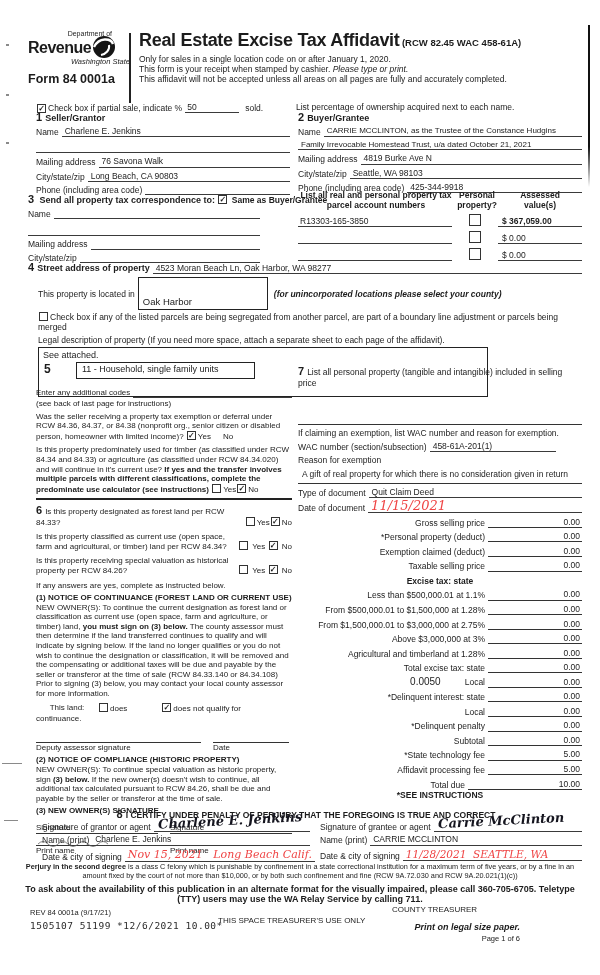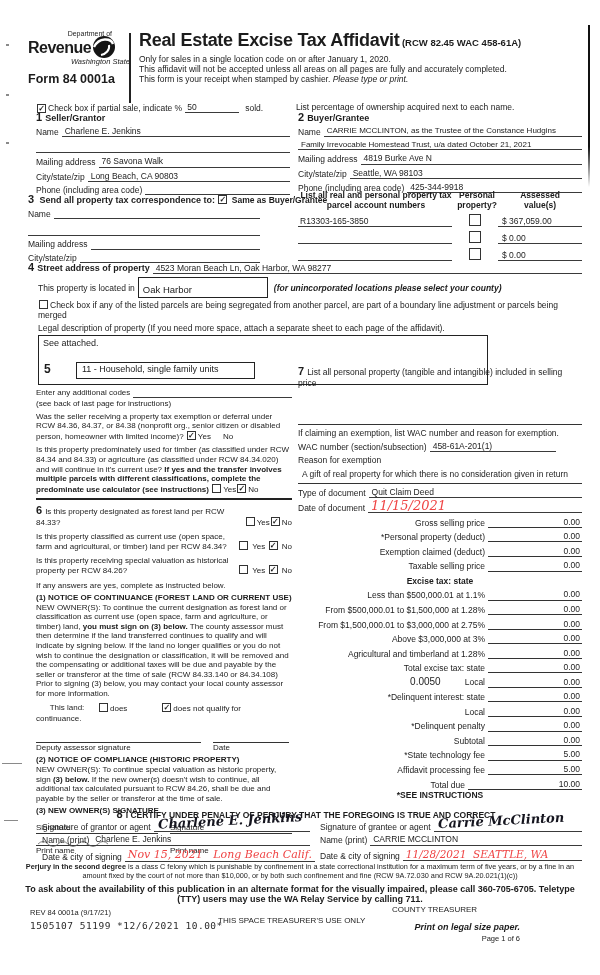"This affidavit will not be" div { order: before "This form is your receipt" -> after "This form is your receipt" }
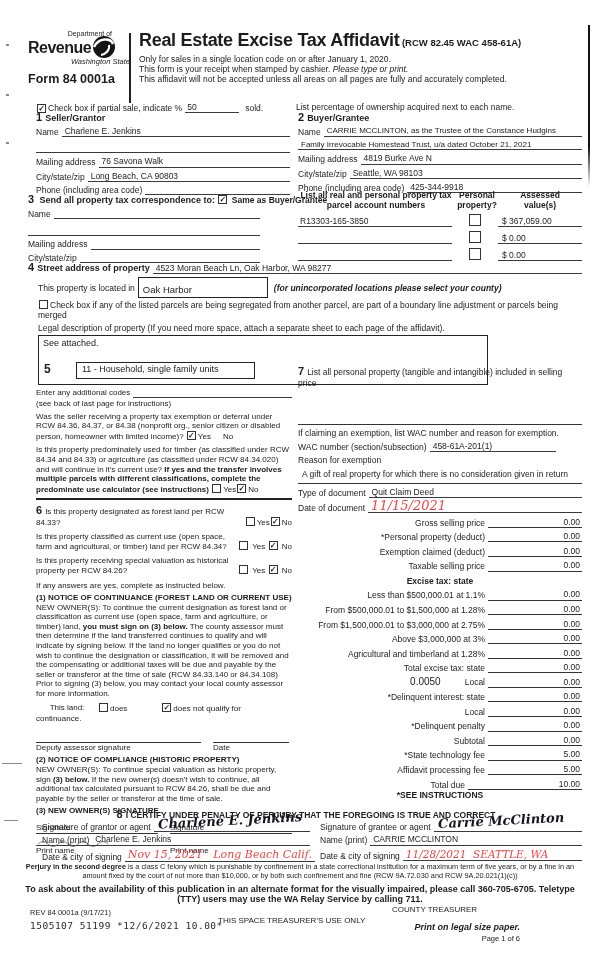"$ 367,059.00" span { font-weight: none -> bold }
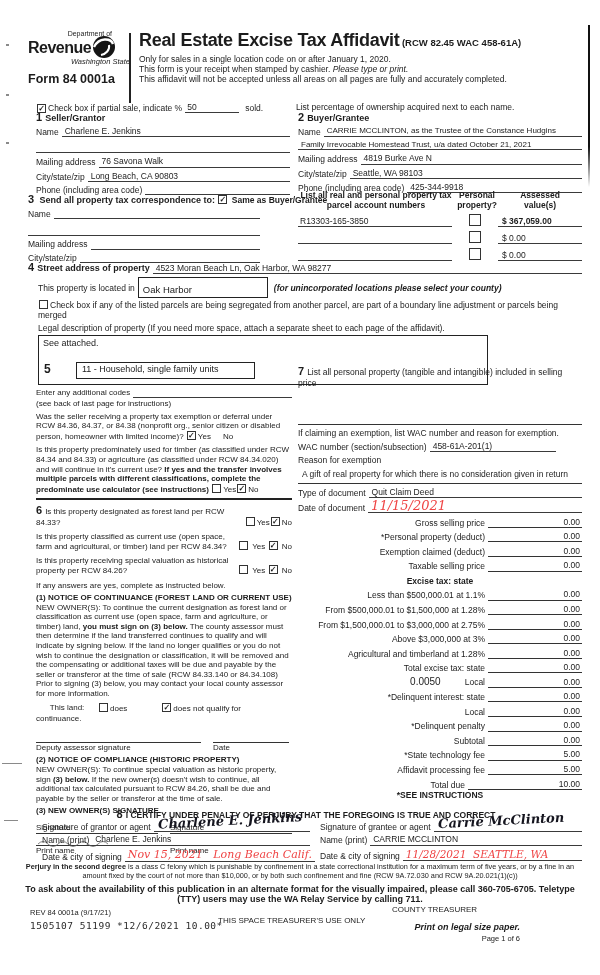"Oak Harbor" span { padding: 6px 0 0 4px -> 18px 0 0 4px }
